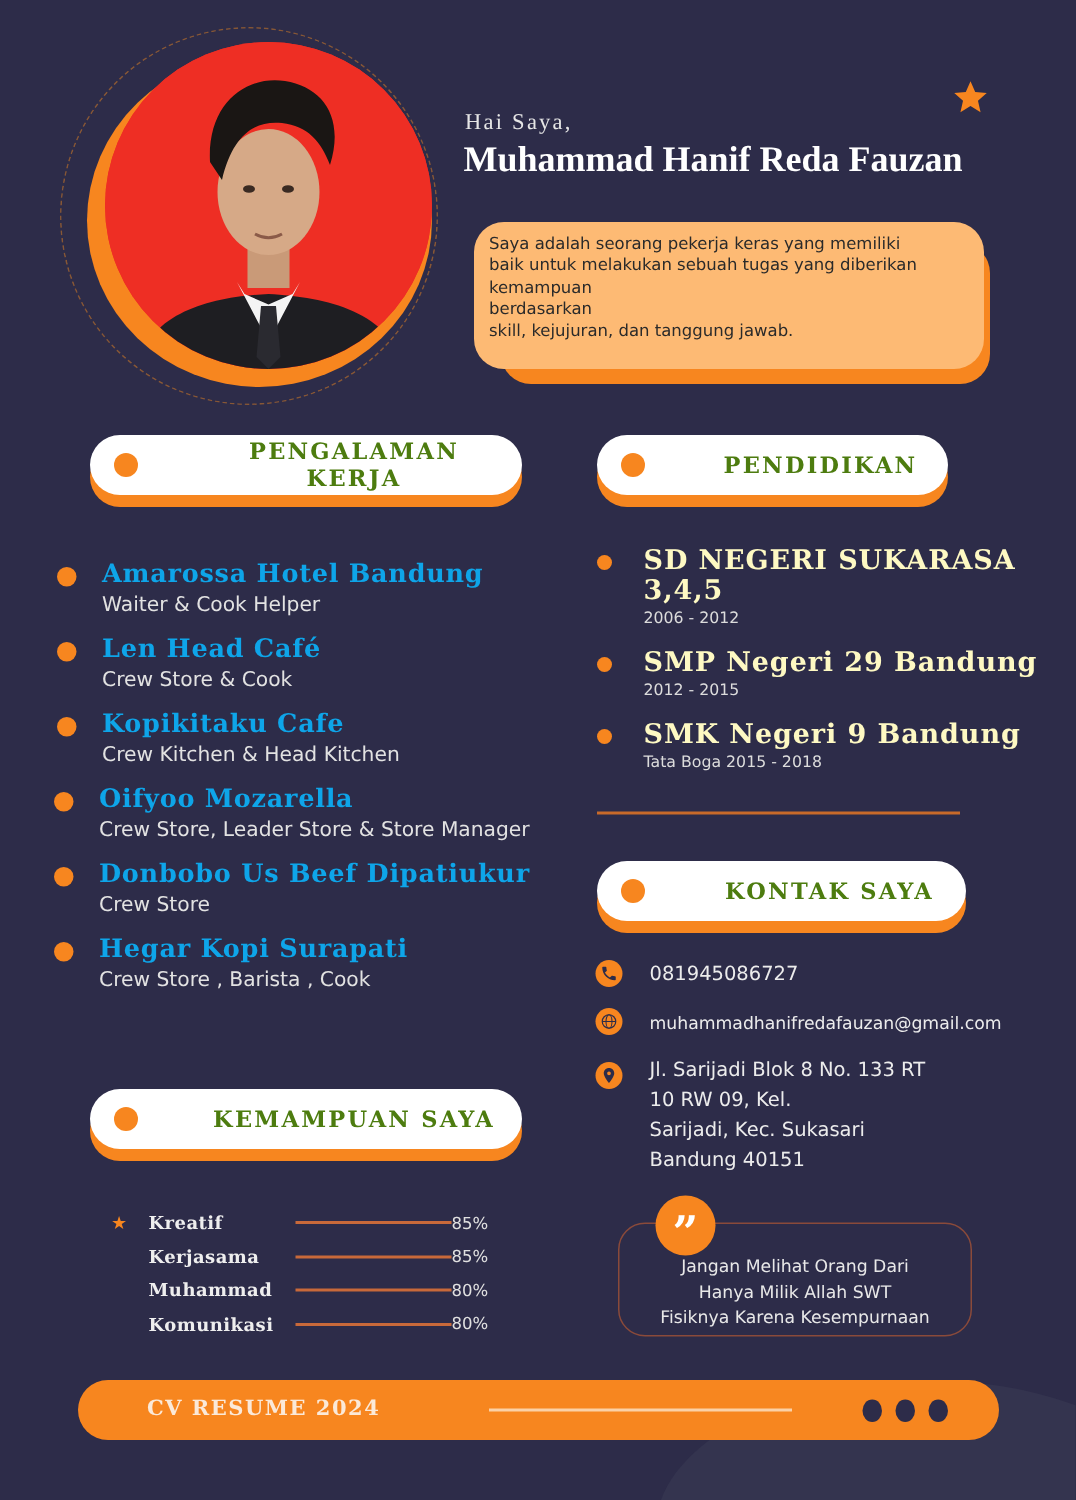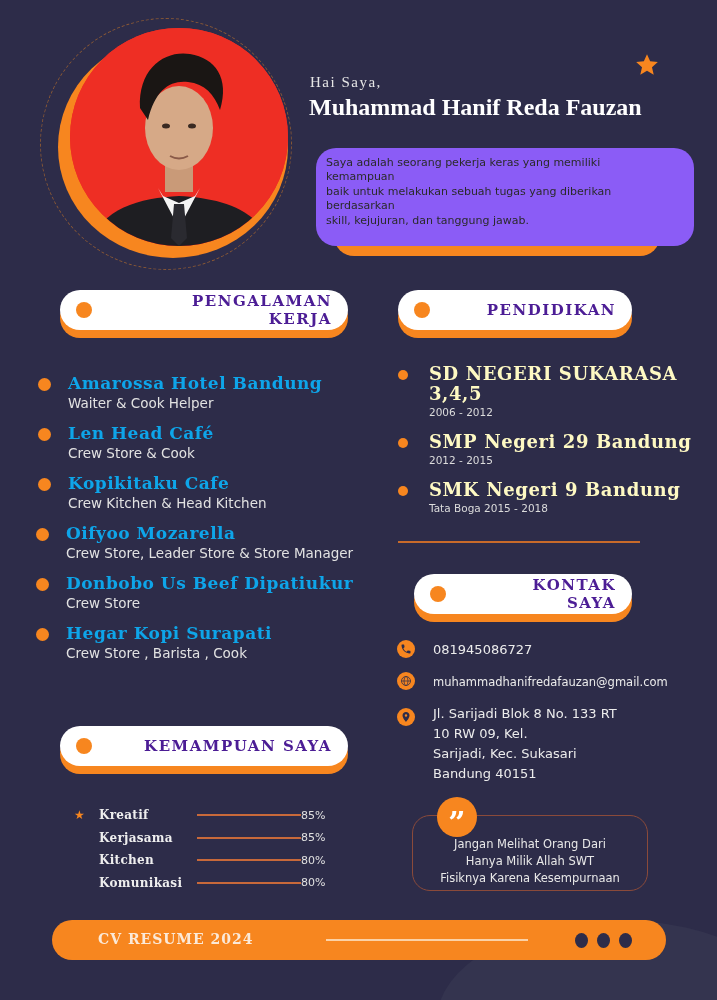"Saya adalah seorang pekerja keras" .bio { background: #8b5cf6 -> #fdba74; width: 378px -> 340px }
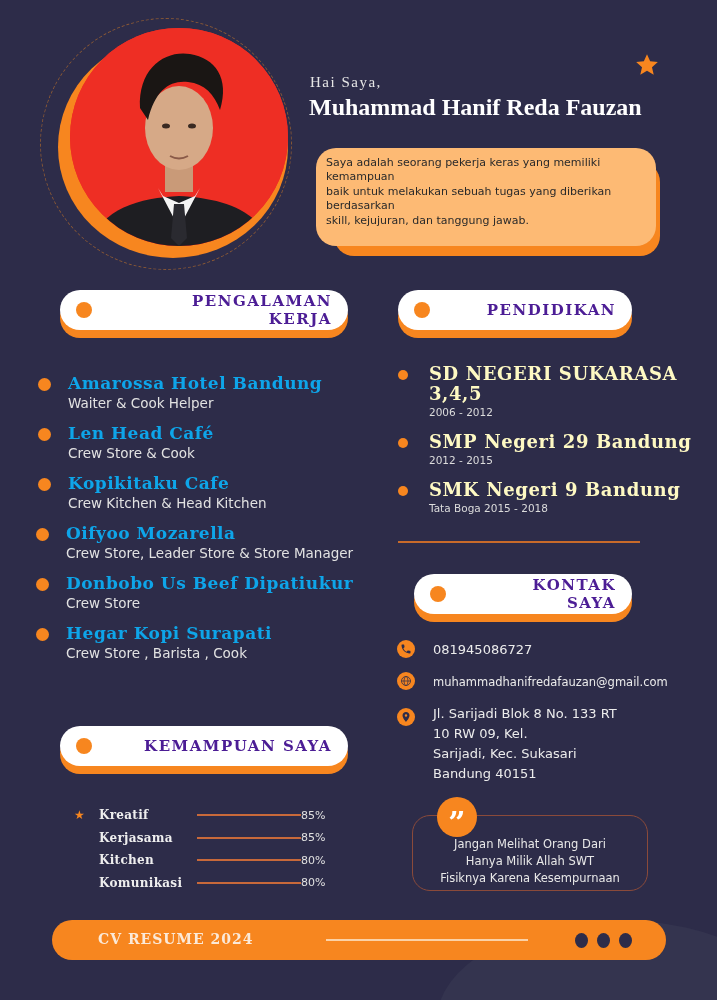"kemampuan" div { order: before "baik untuk melakukan sebuah tugas" -> after "baik untuk melakukan sebuah tugas" }
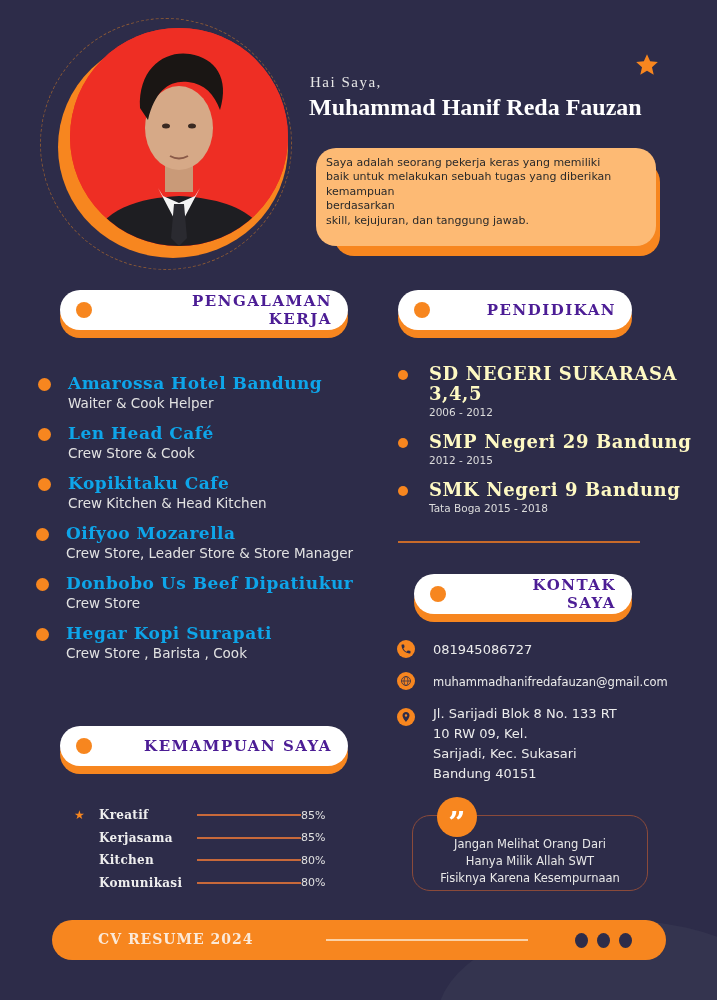"PENGALAMAN KERJA" .pill .label { color: #4c1d95 -> #4d7c0f; text-align: right -> center }
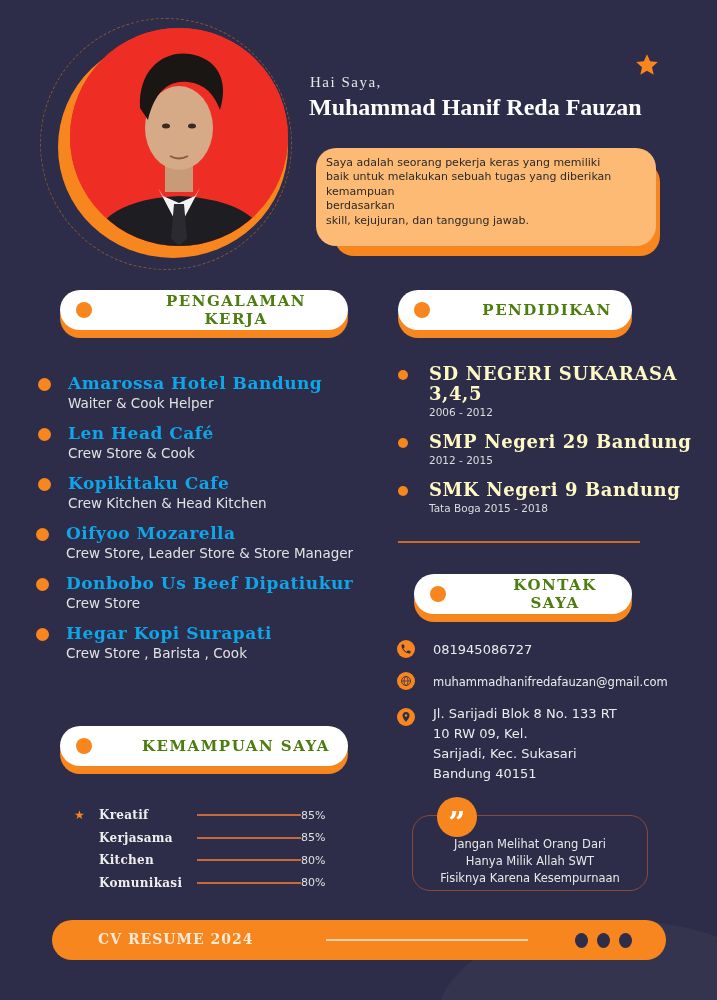"KONTAK SAYA" div.abs { left: 414px -> 398px; width: 218px -> 246px }
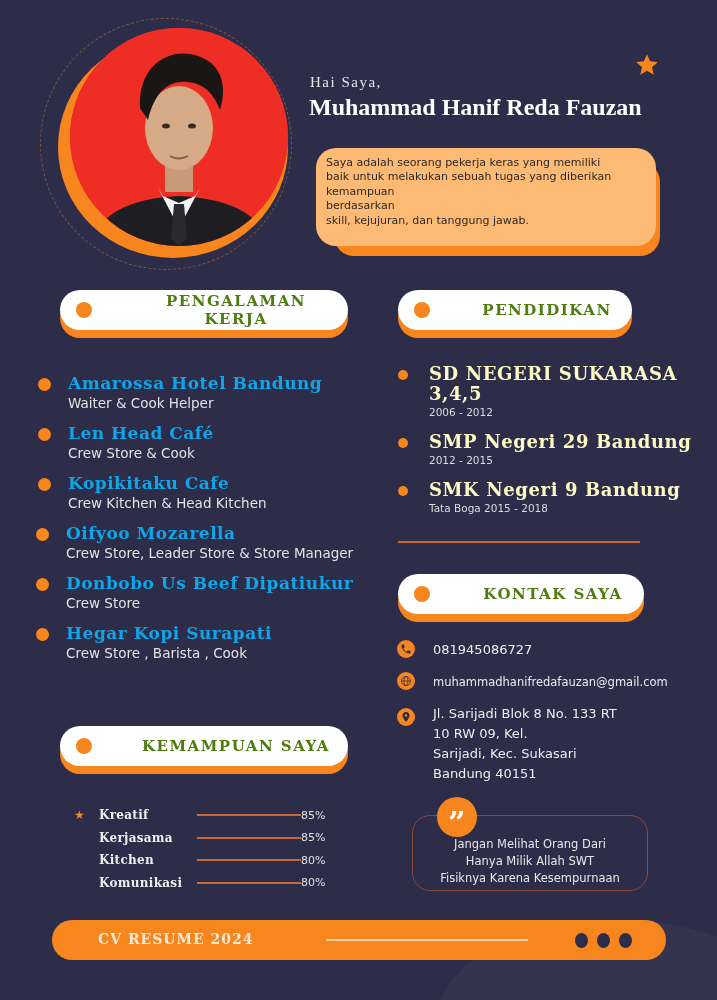"Kitchen" span.name { text: Kitchen -> Muhammad }
